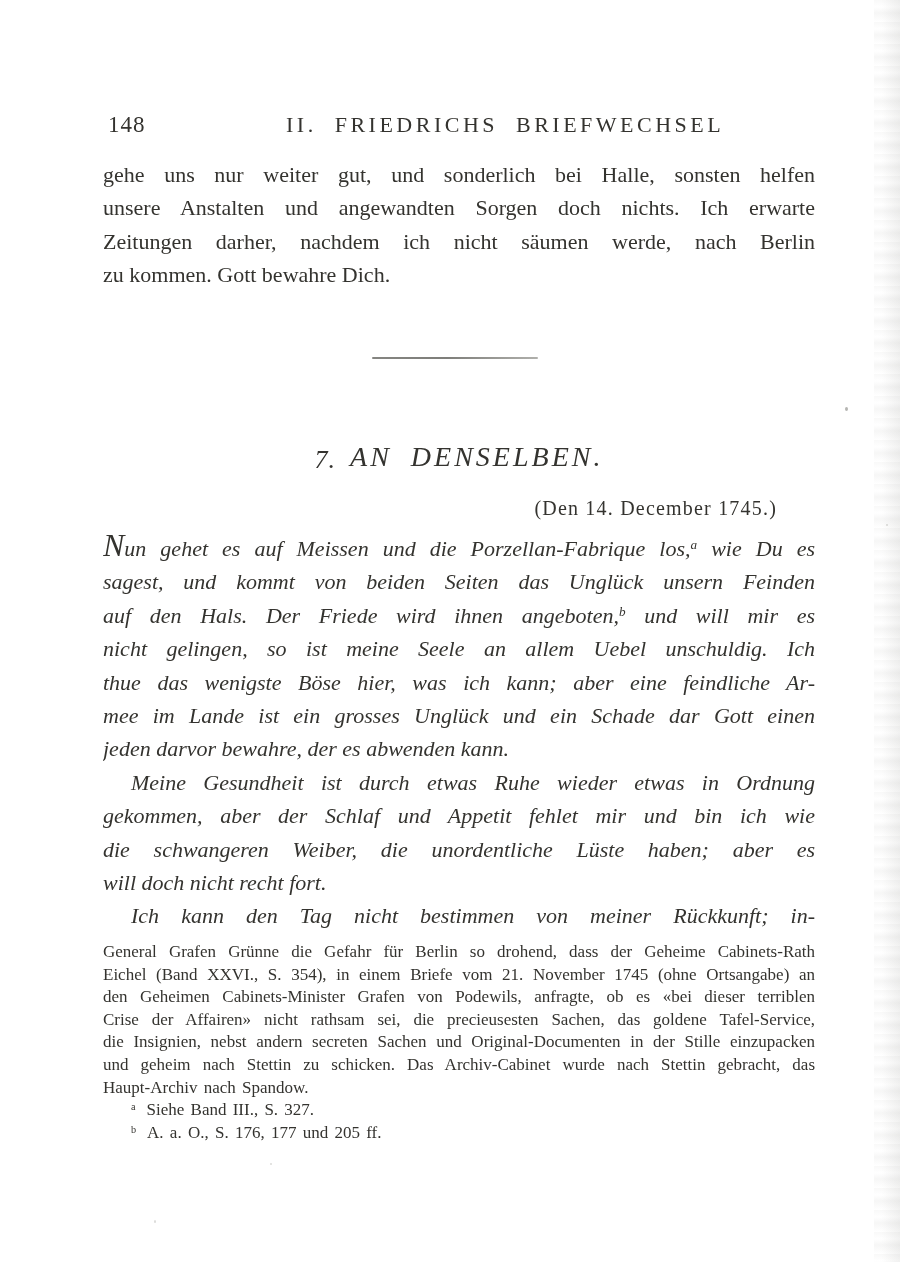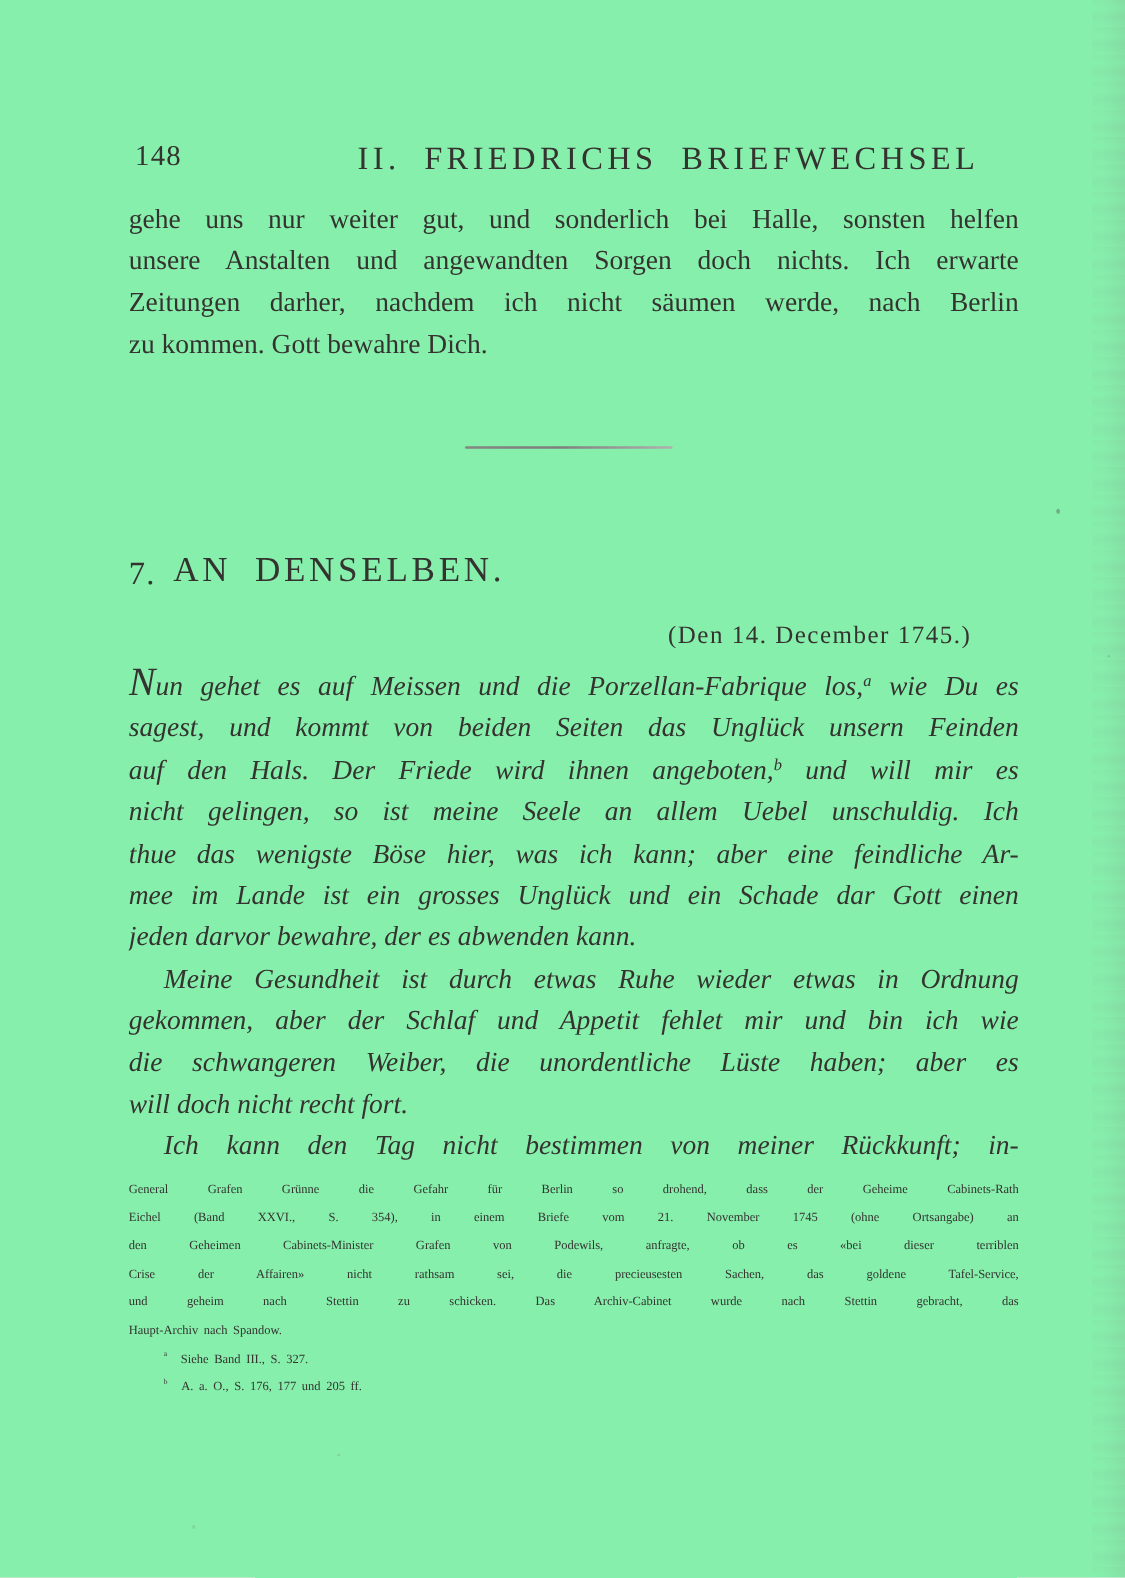"148" .page { background: #86efac -> #ffffff }
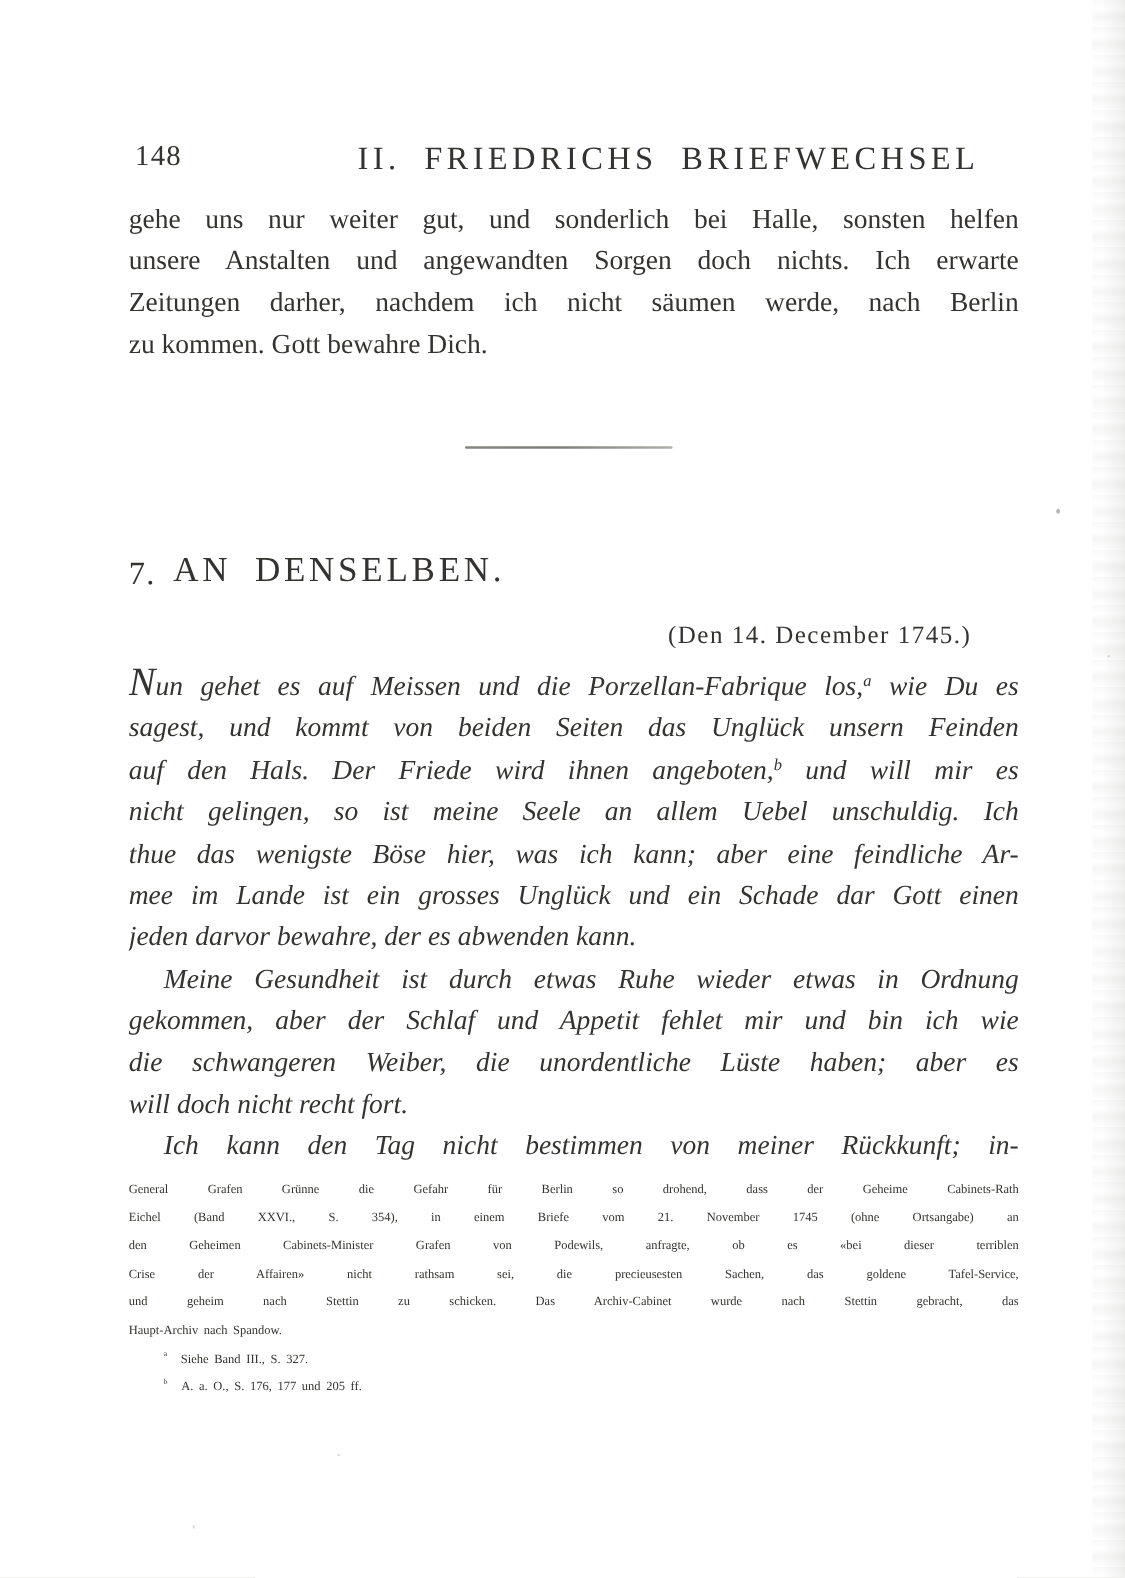"II. FRIEDRICHS BRIEFWECHSEL" .running-title { font-size: 26px -> 22px }
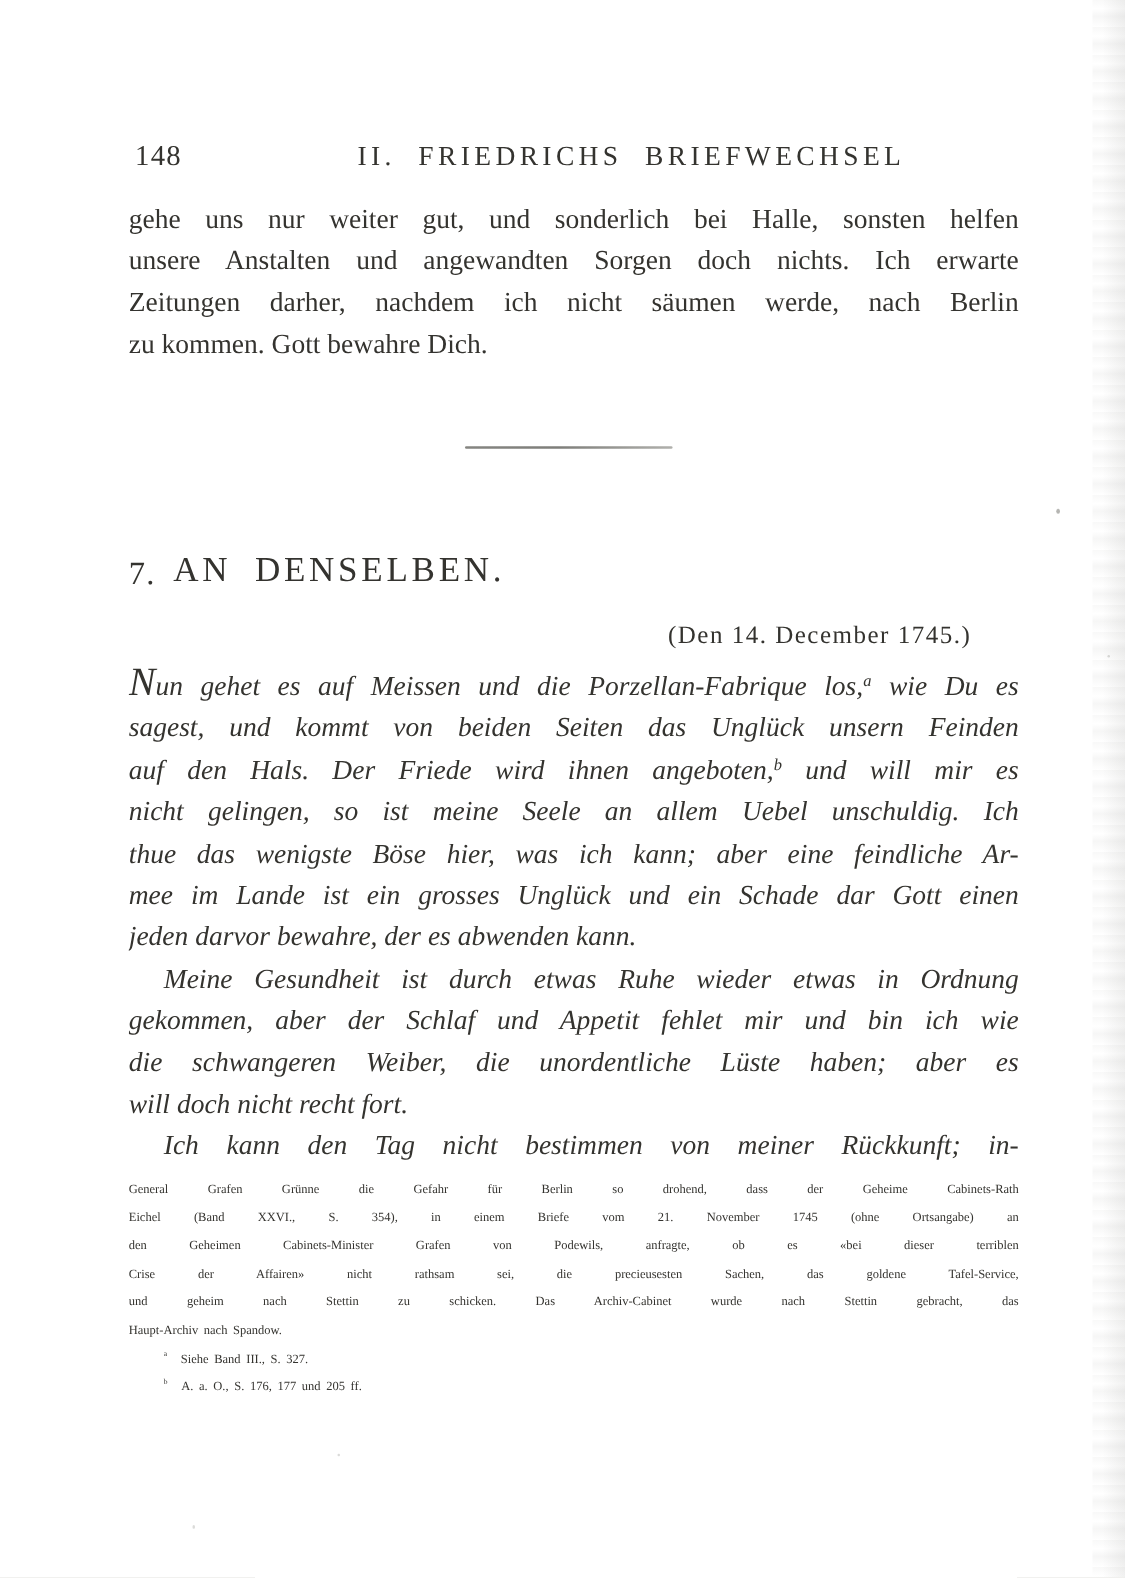"7. AN DENSELBEN." .letter-heading { font-style: none -> italic; text-align: none -> center }
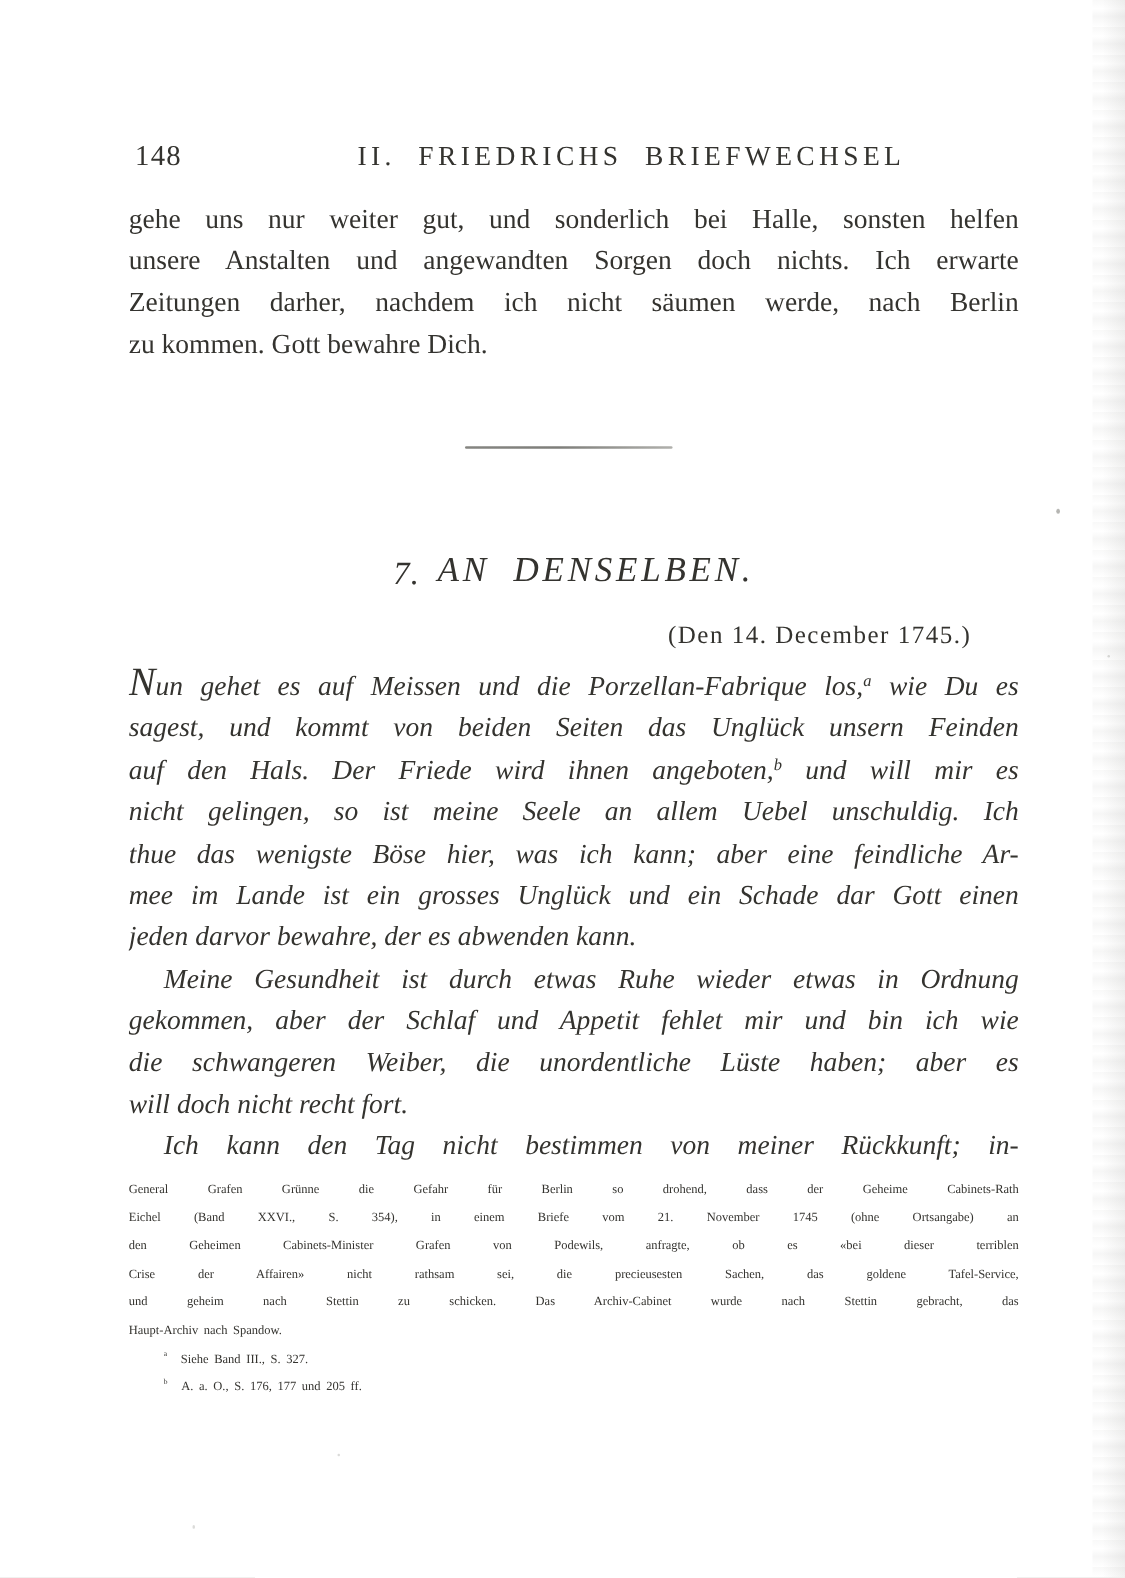"General Grafen Grünne die Gefahr" .footnotes { font-size: 10px -> 17px }
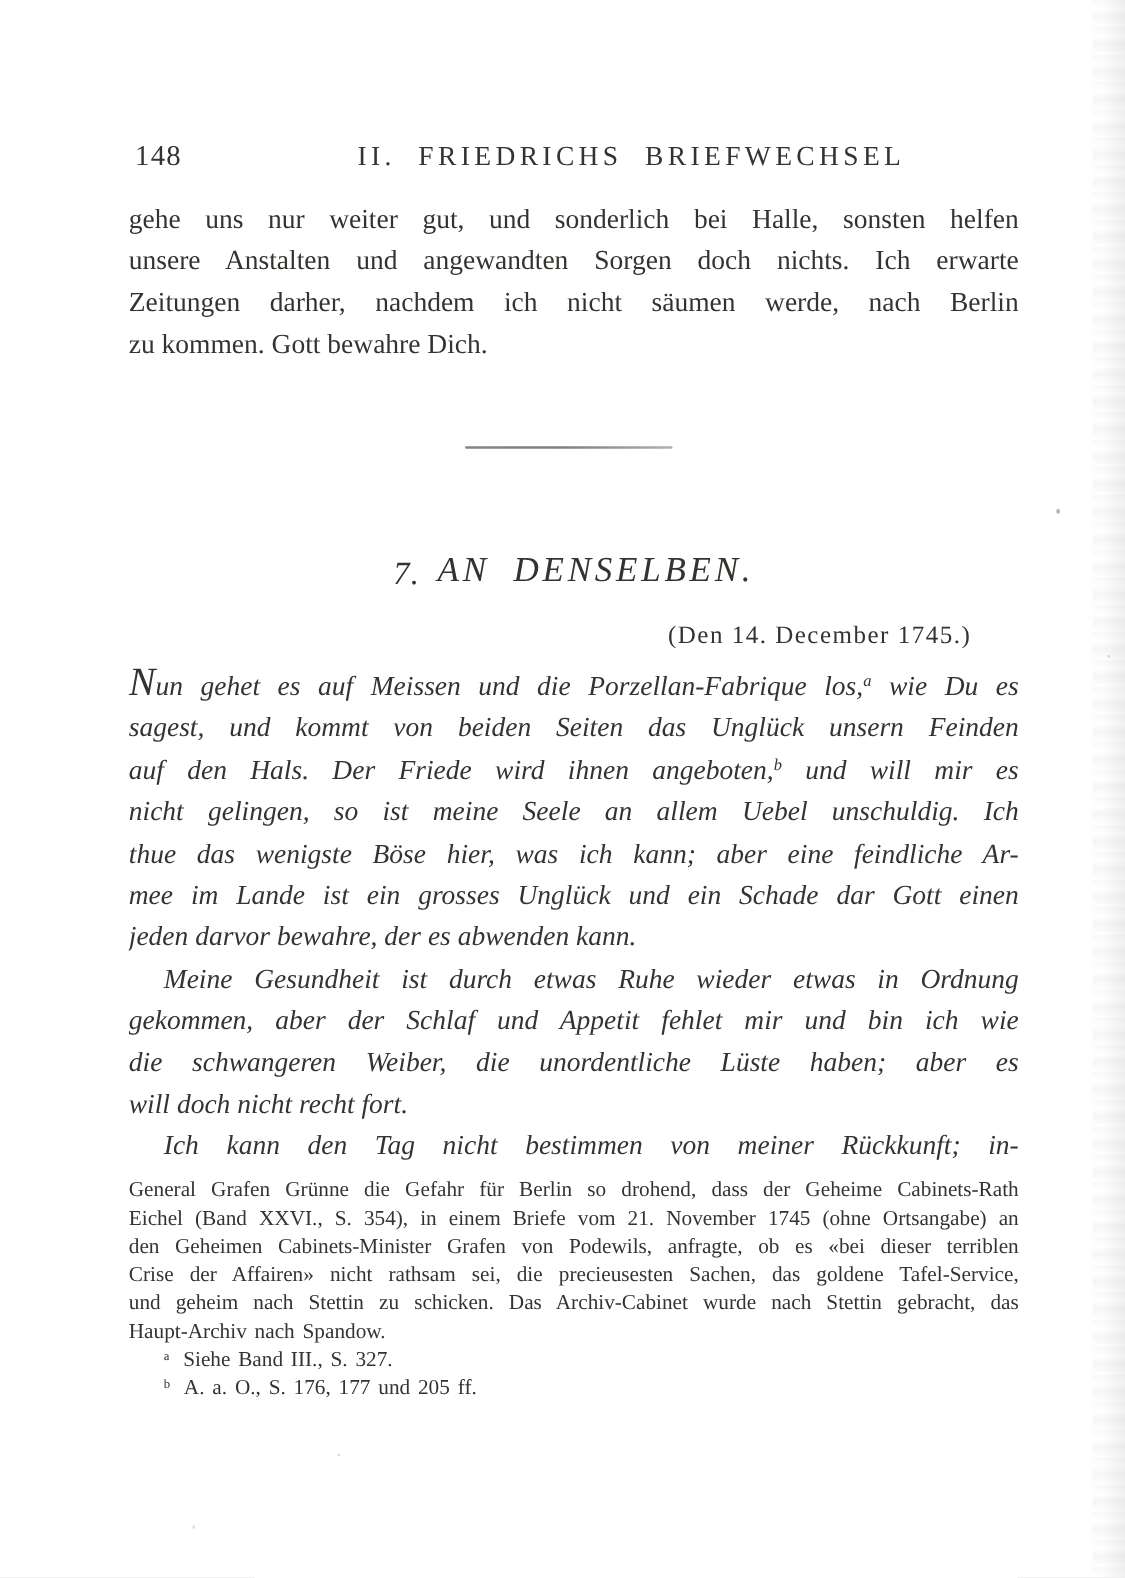"die Insignien, nebst andern secreten" div.line { html: none -> <div>die Insignien, nebst andern secreten Sachen und Original-Documenten in der Stille einzupacken</div> }
